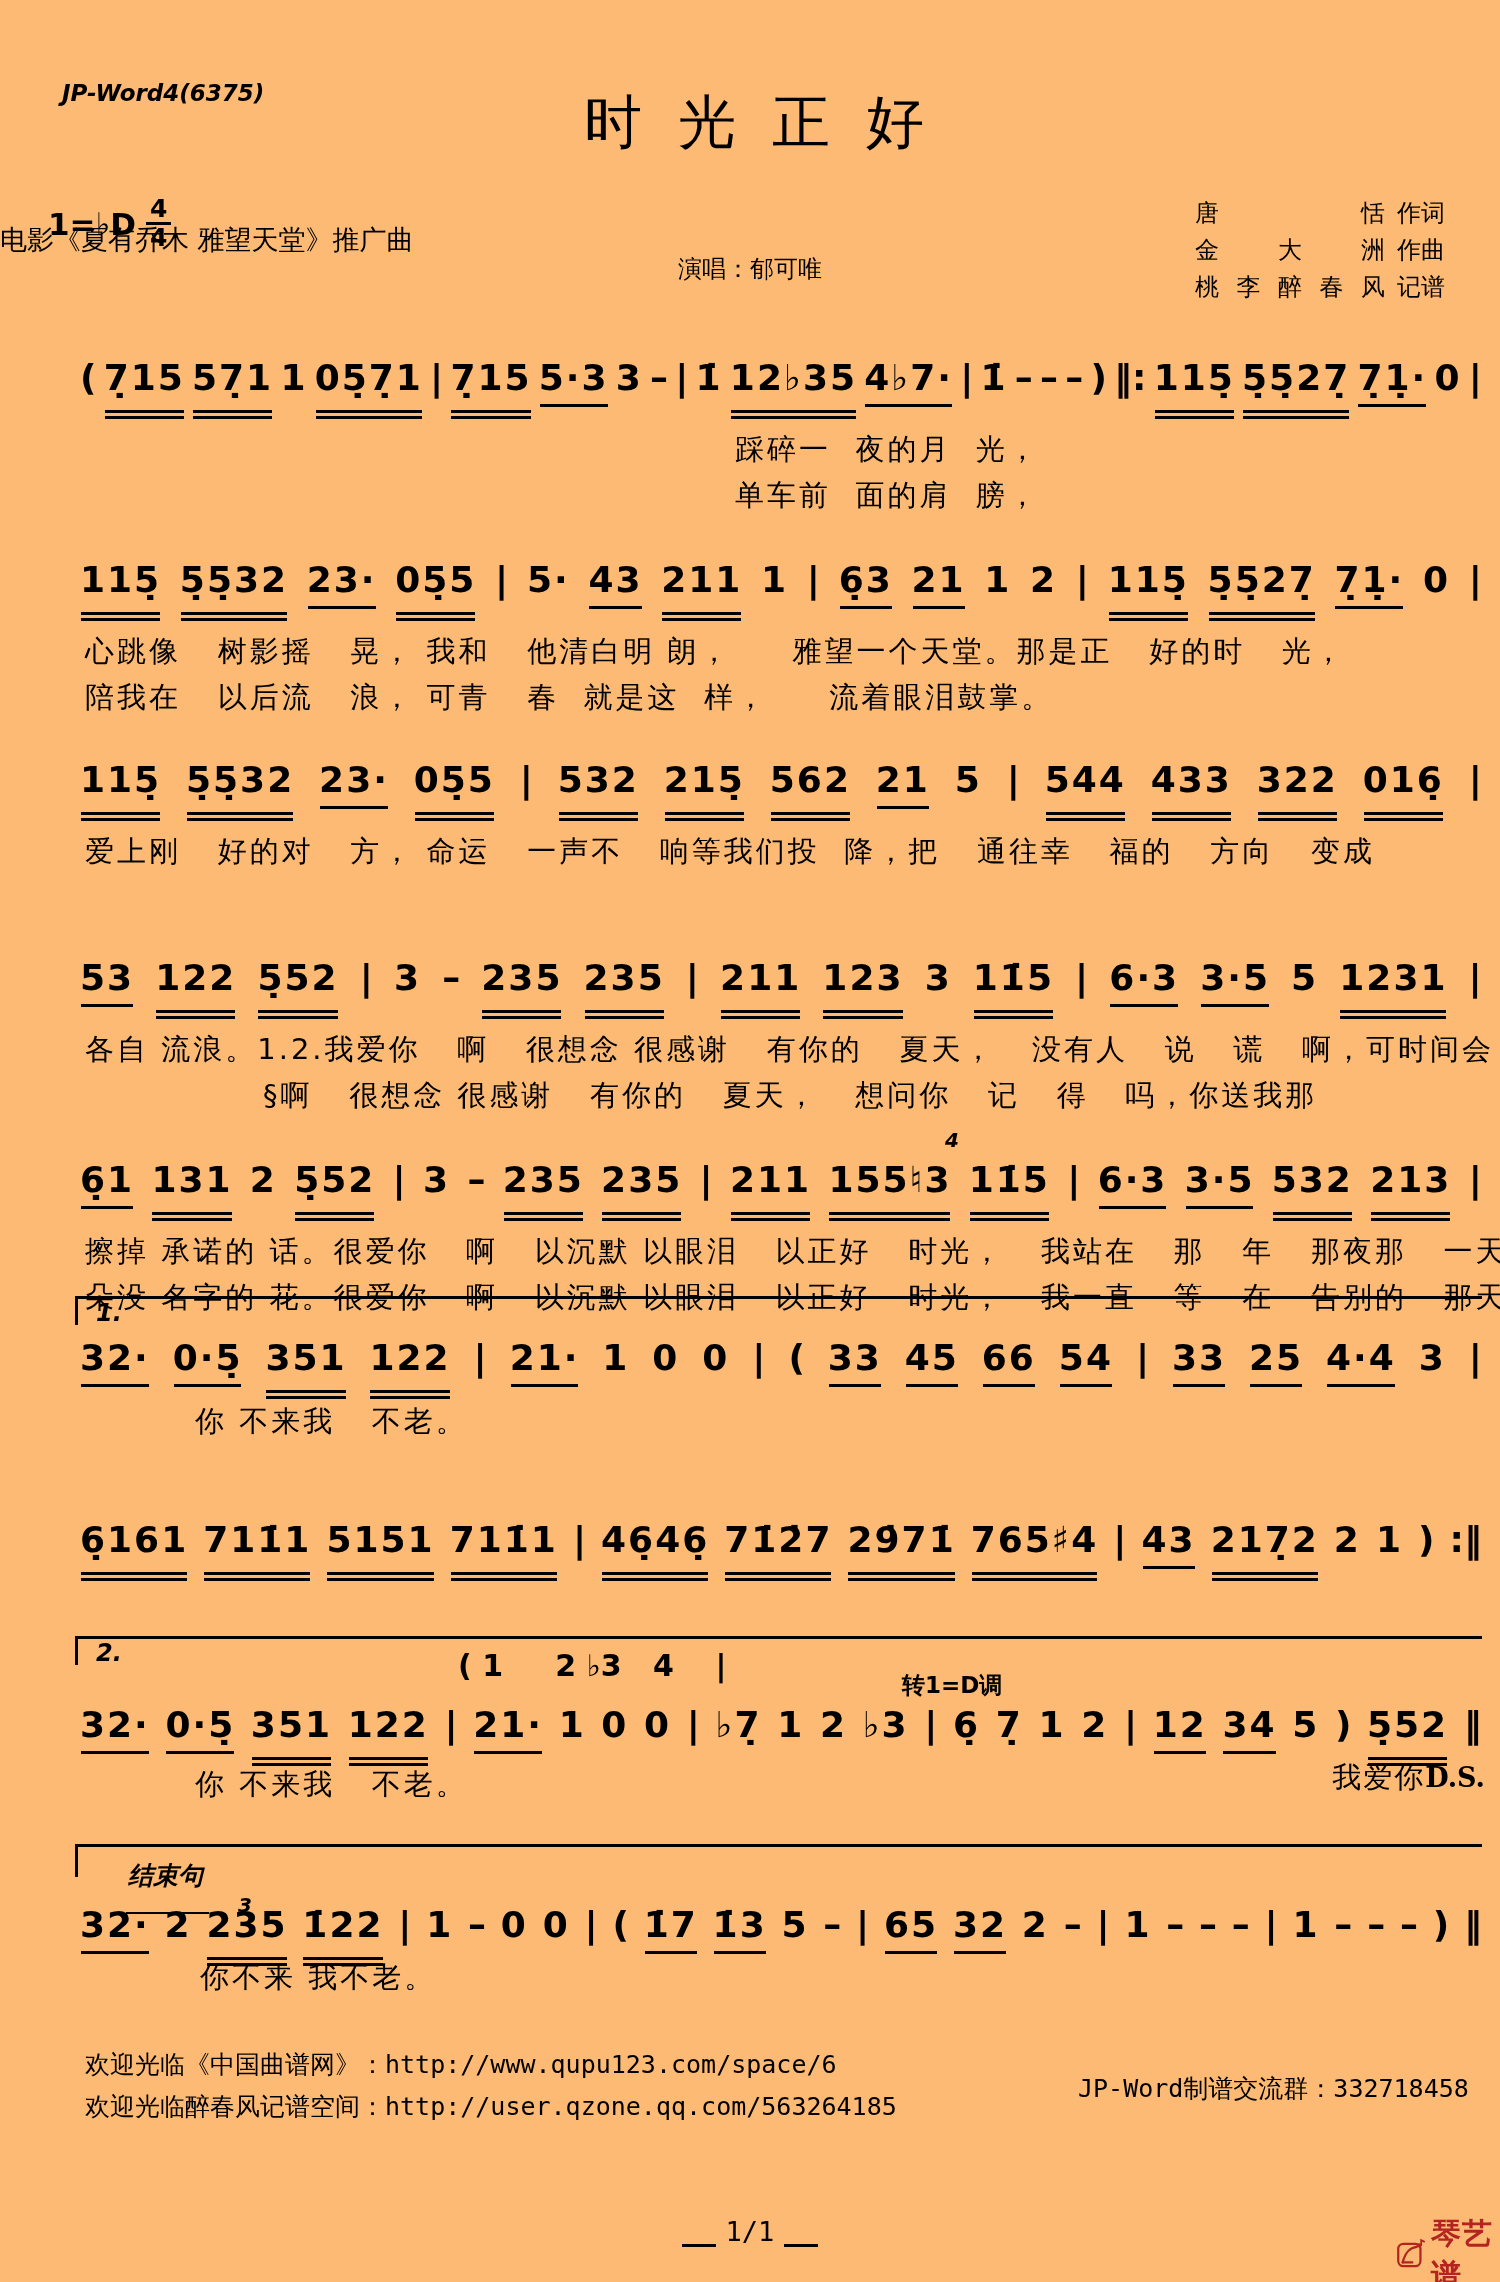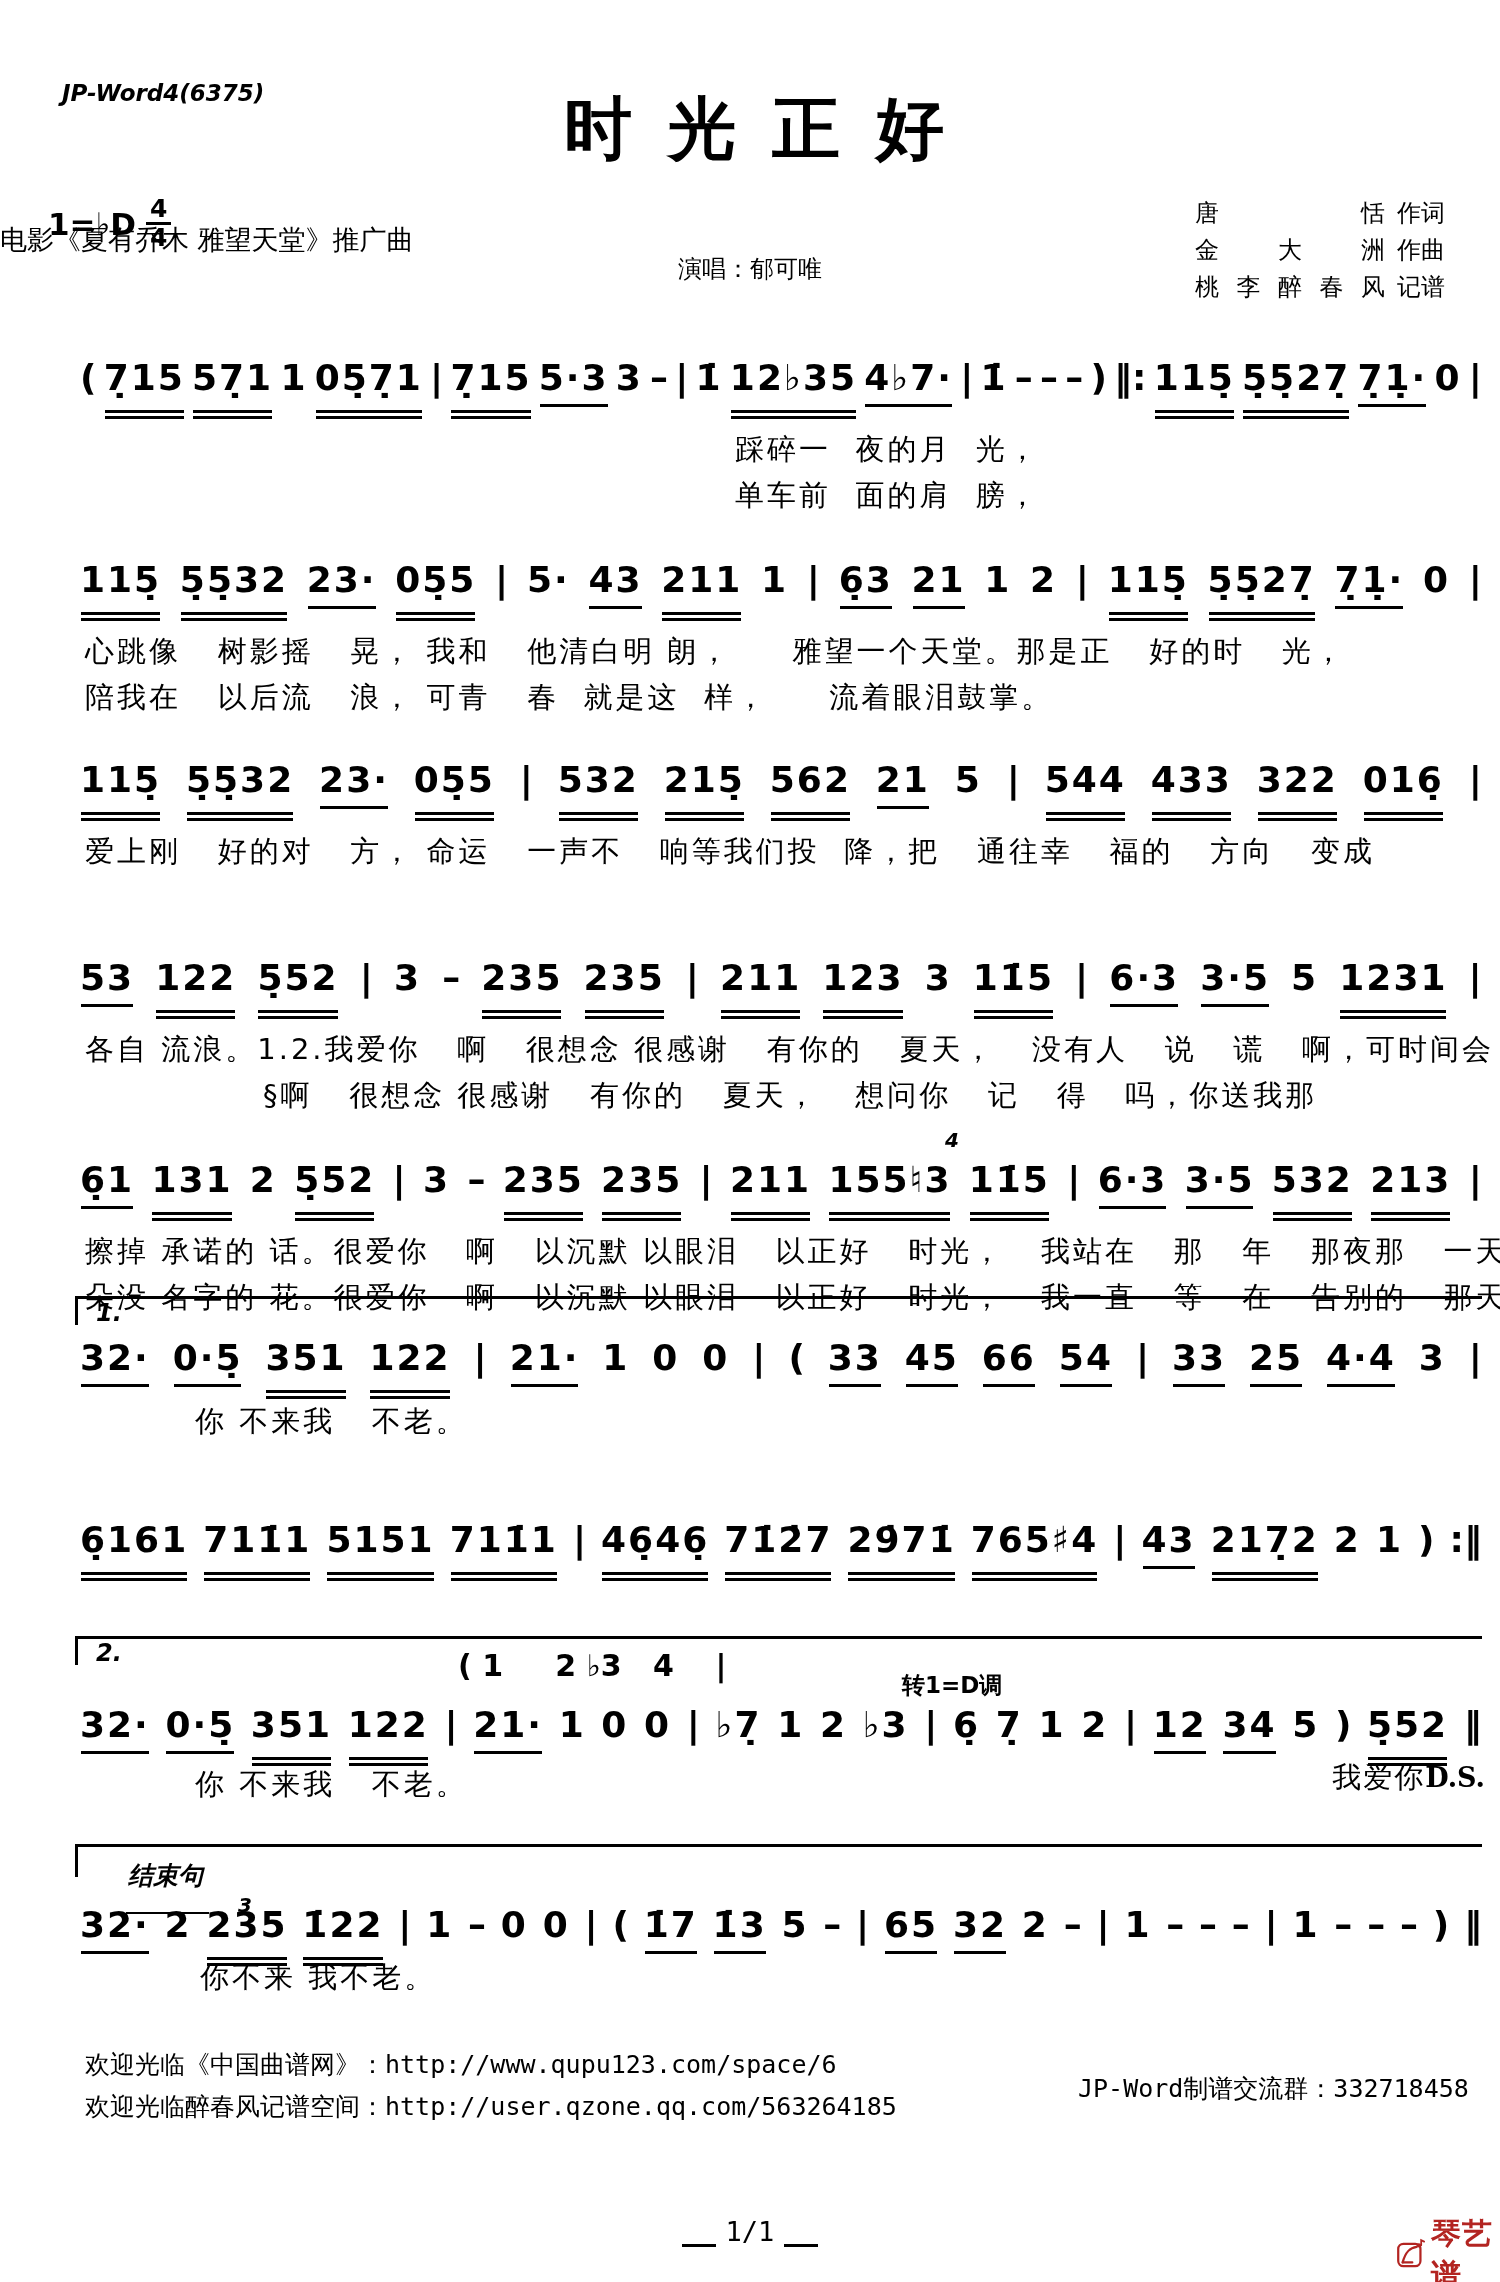"JP-Word4(6375)" .page { background: #ffffff -> #fdba74 }
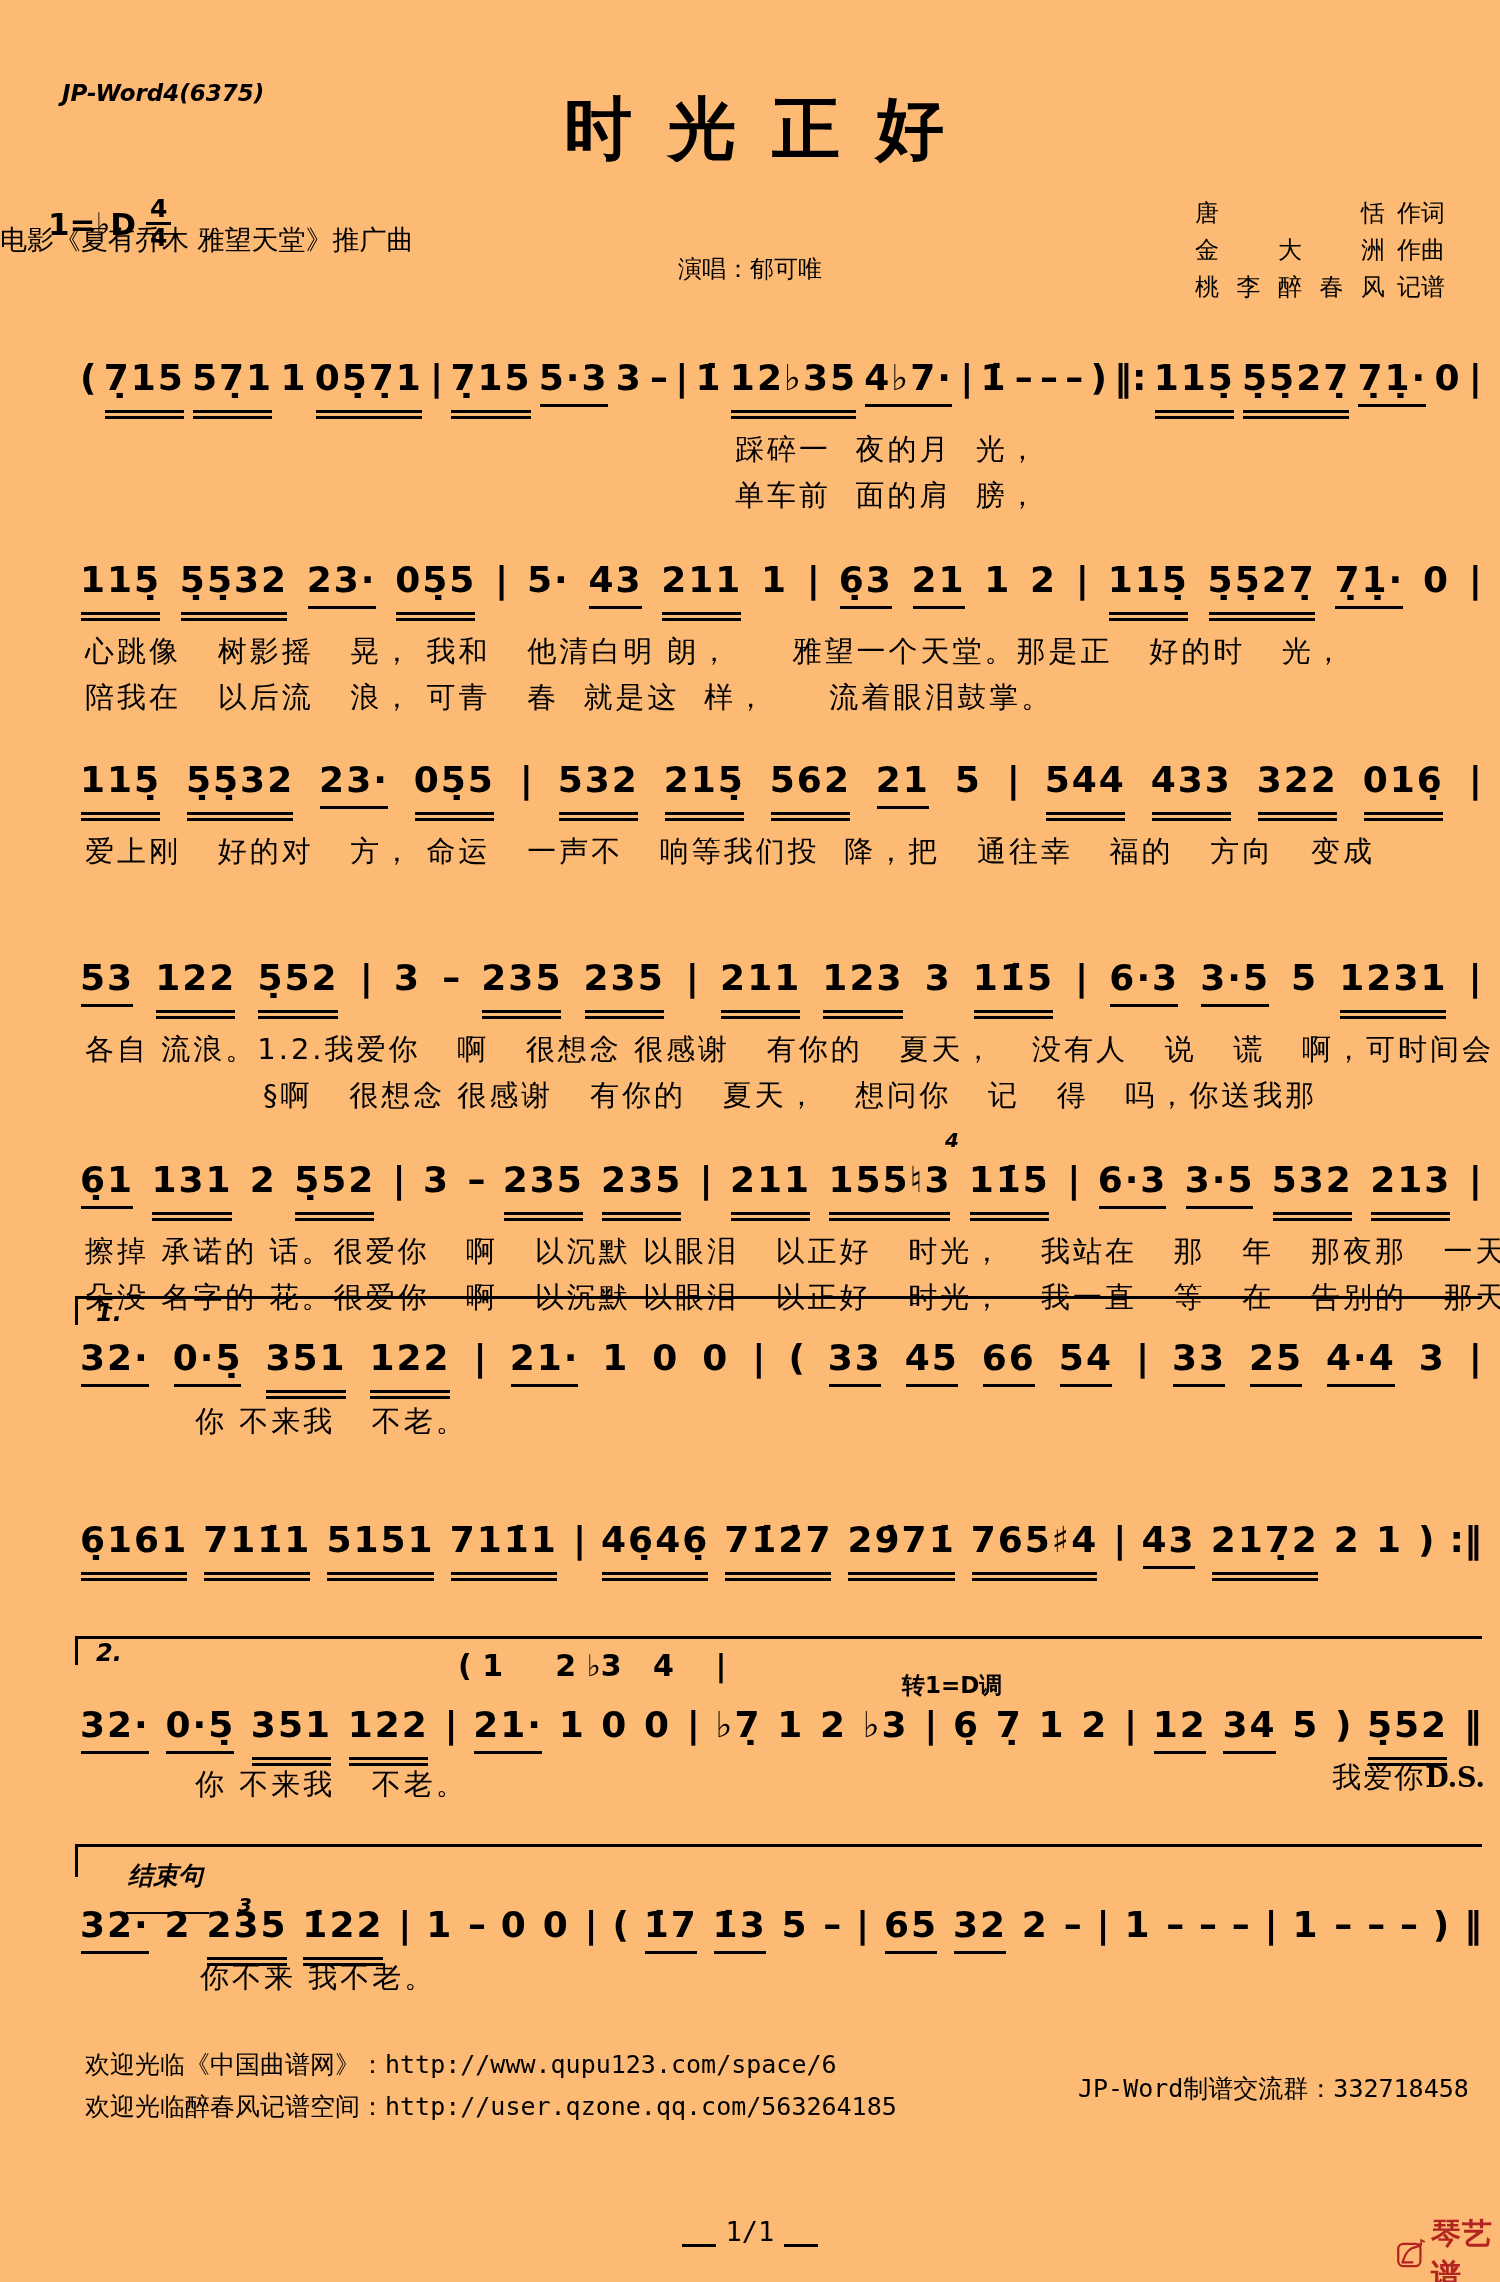"时光正好" .title { font-size: 68px -> 58px; font-weight: bold -> normal }
